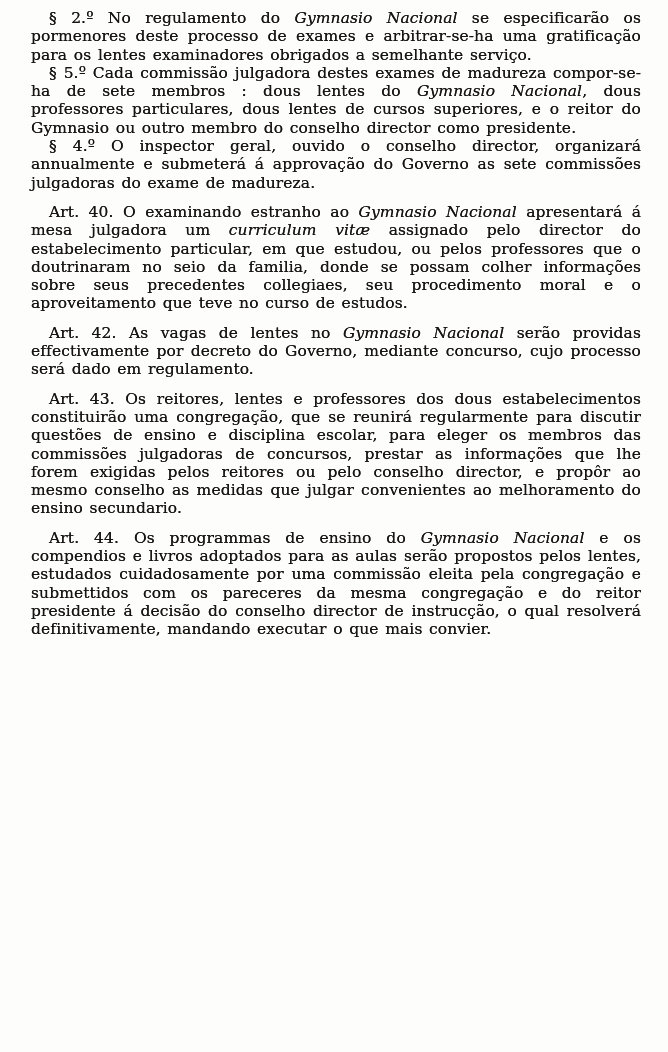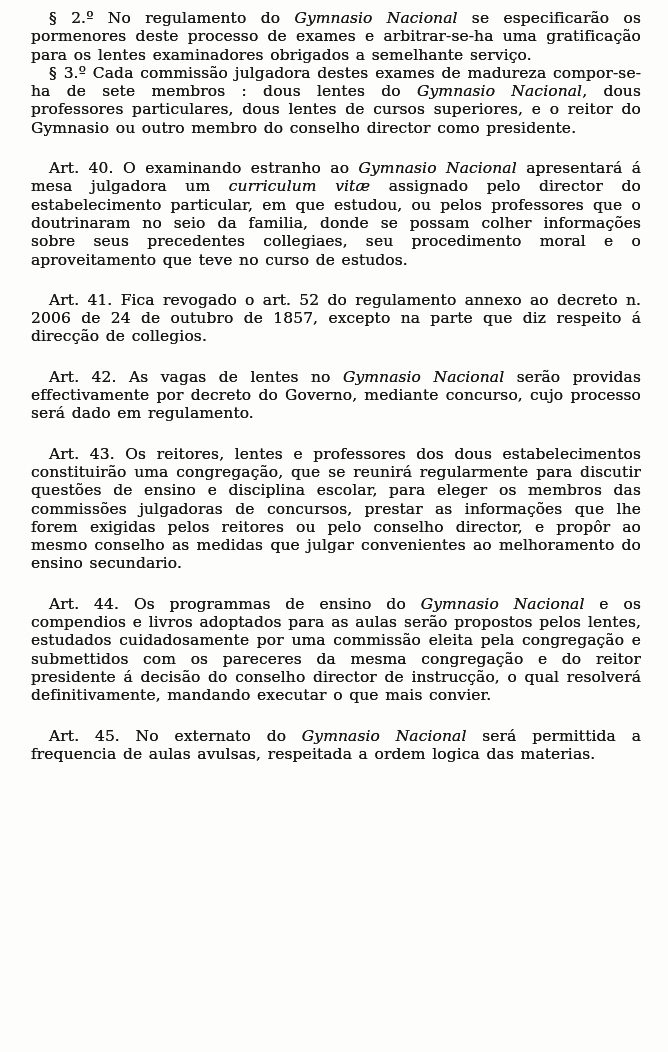"§ 3.º Cada commissão julgadora" span { text: 3.º -> 5.º }
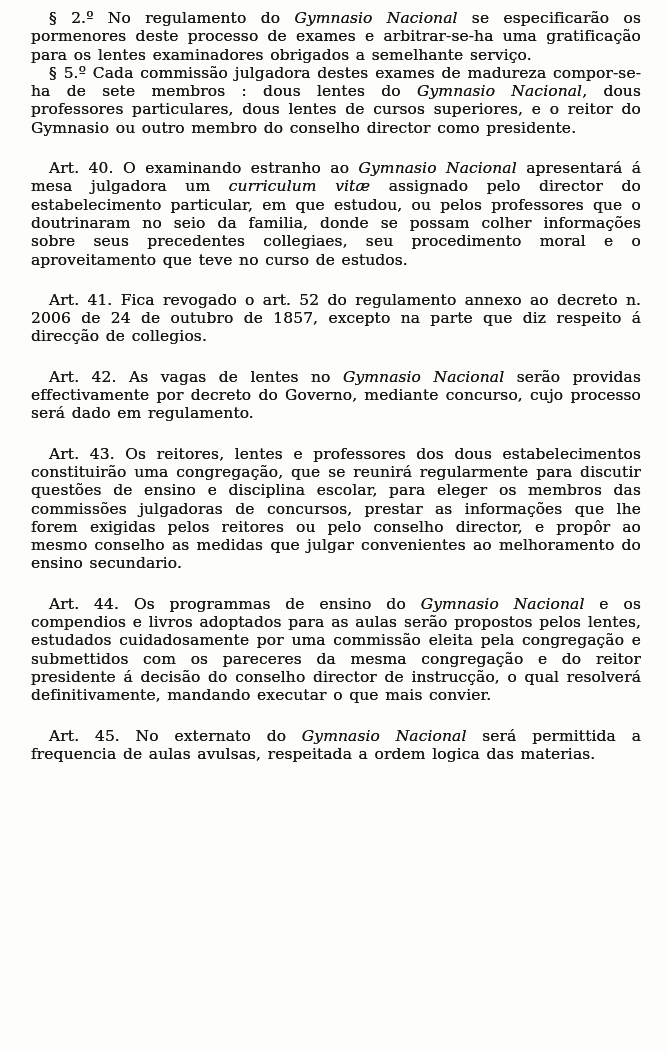"§ 4.º O inspector geral," p.para { html: none -> <p><span>§ 4.º O inspector geral, ouvido o conselho director, organizará annualmente e submeterá á approvação do Governo as sete commissões julgadoras do exame de madureza.</span></p> }
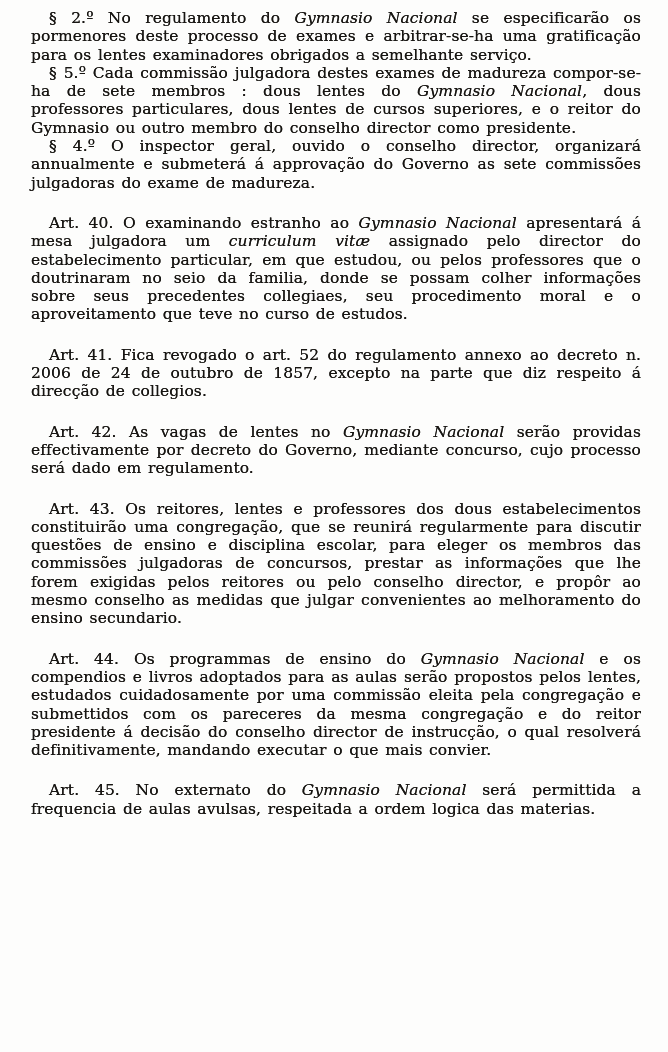"Art. 40. O examinando estranho" .para.article { margin-top: 22px -> 11px }
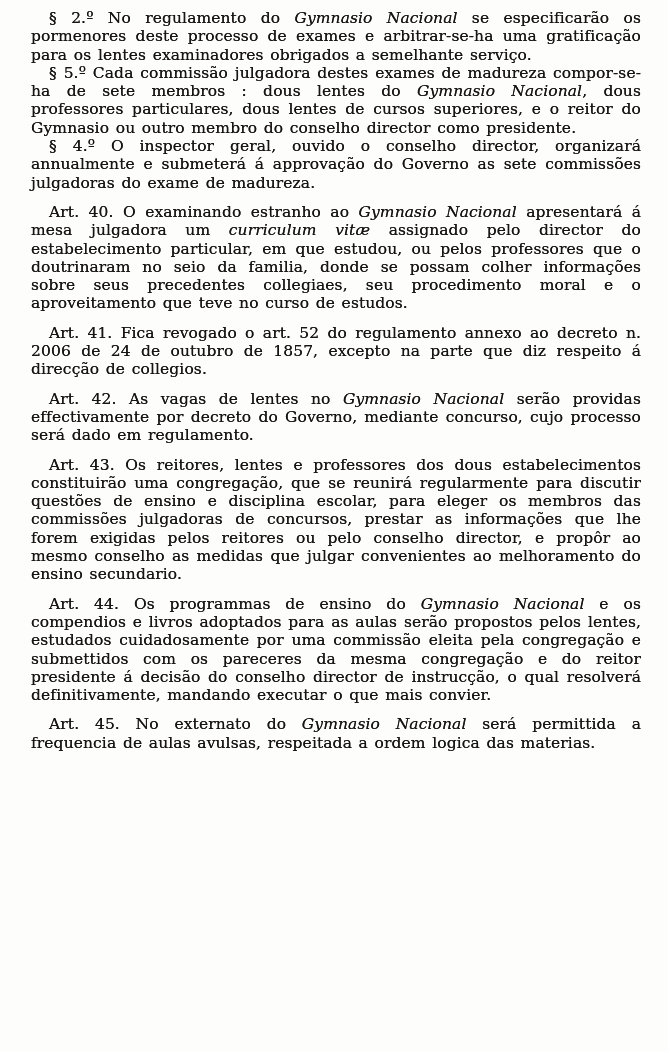"Art. 41. Fica revogado o" p.para { html: <p><span>Art. 41. Fica revogado o art. 52 do regulamento annexo ao decreto n. 2006 de 24 de outubro de 1857, excepto na parte que diz respeito á direcção de collegios.</span></p> -> none }
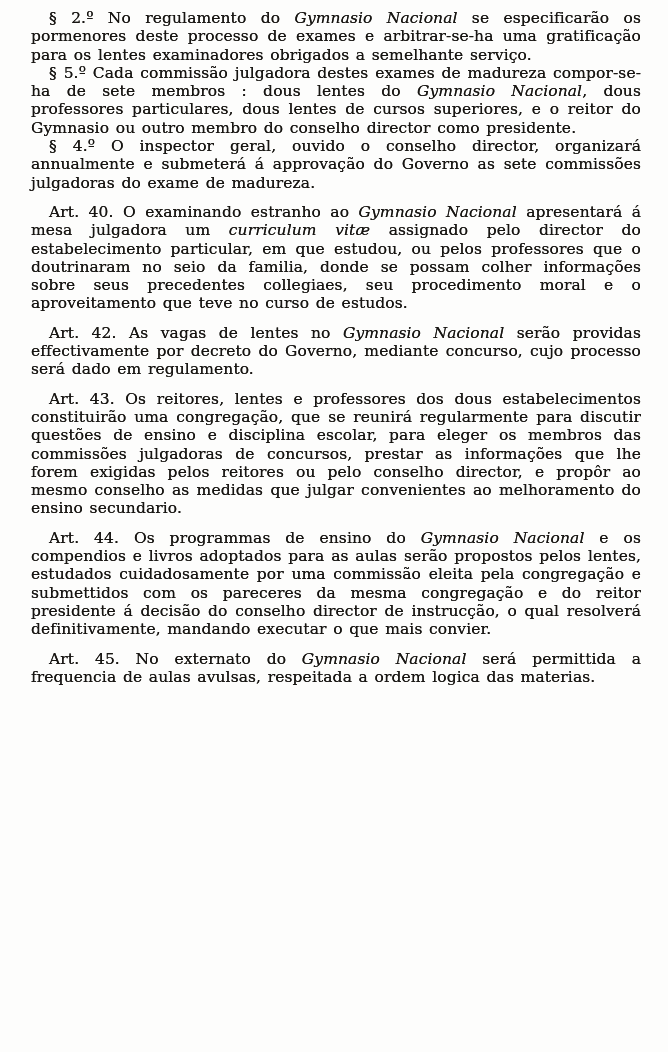"Art. 45. No externato do" p.para { html: <p><span>Art. 45. No externato do </span><em>Gymnasio Nacional</em><span> será permittida a frequencia de aulas avulsas, respeitada a ordem logica das materias.</span></p> -> none }
